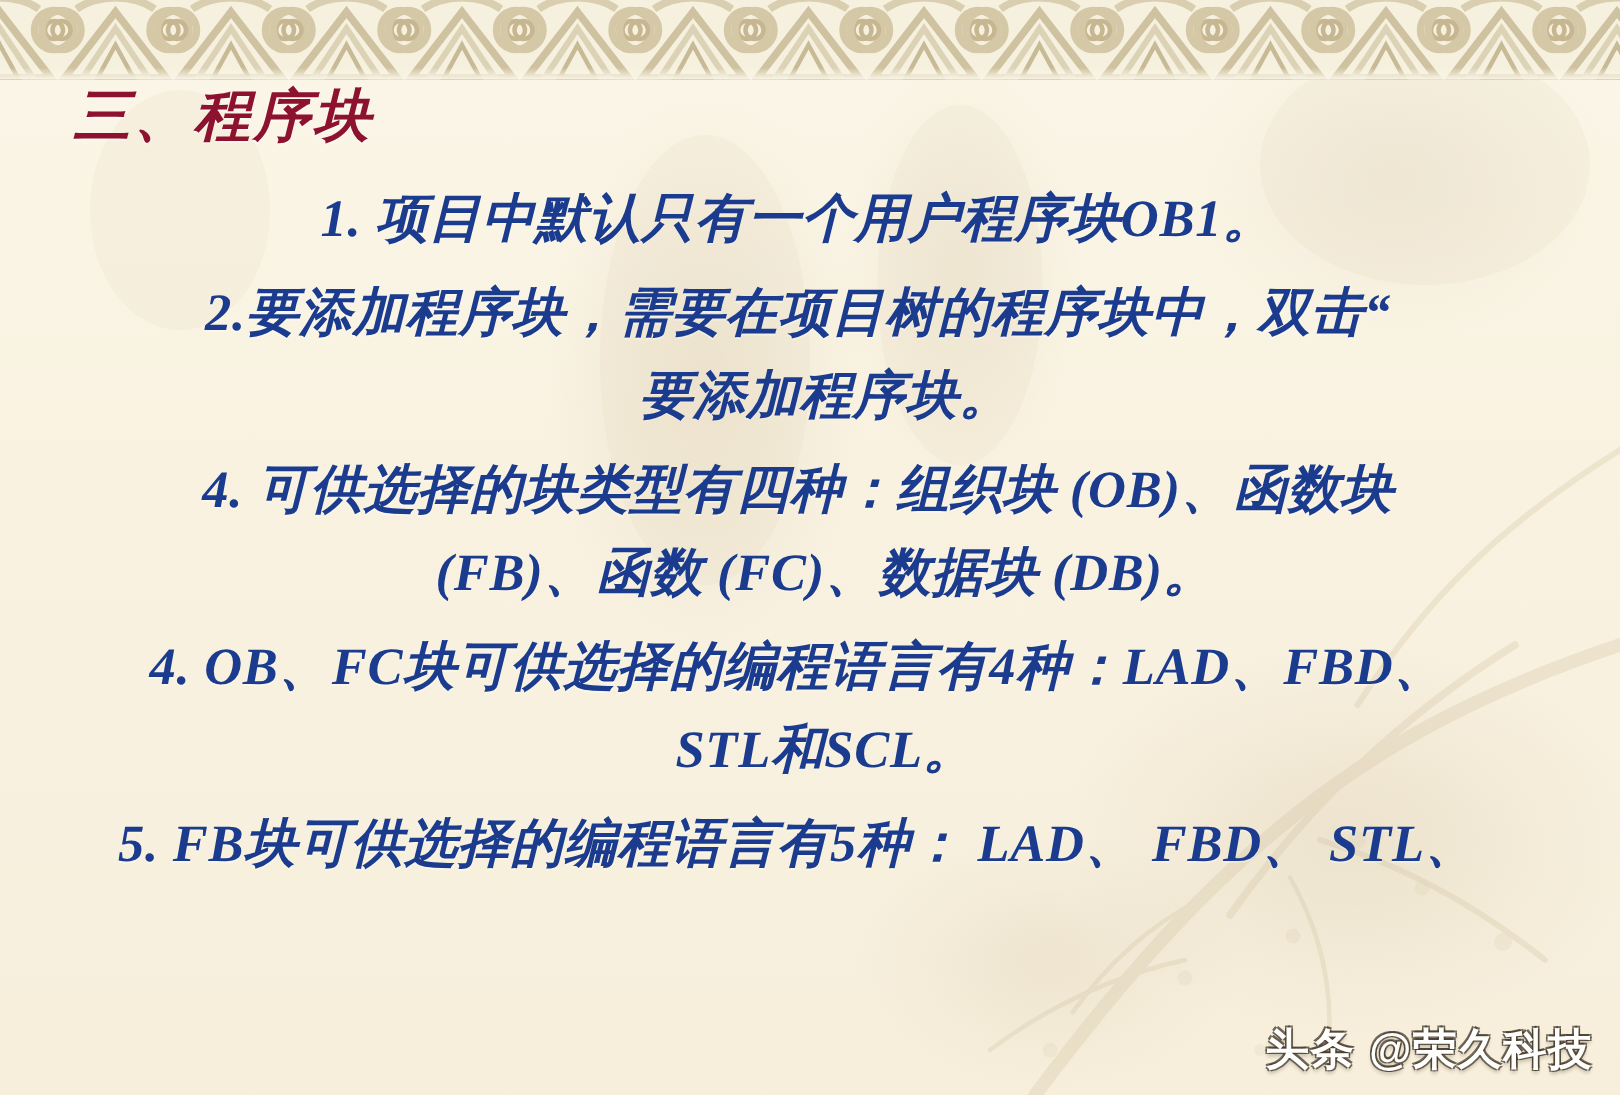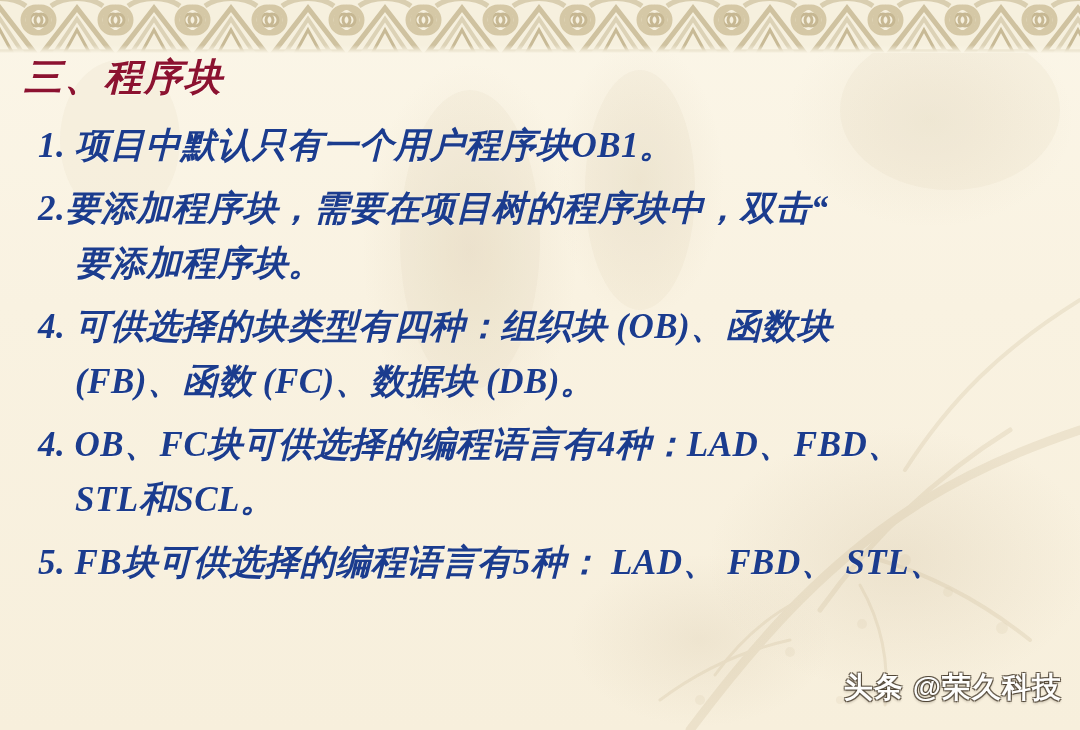"三、程序块" .title { left: 24px -> 49px }
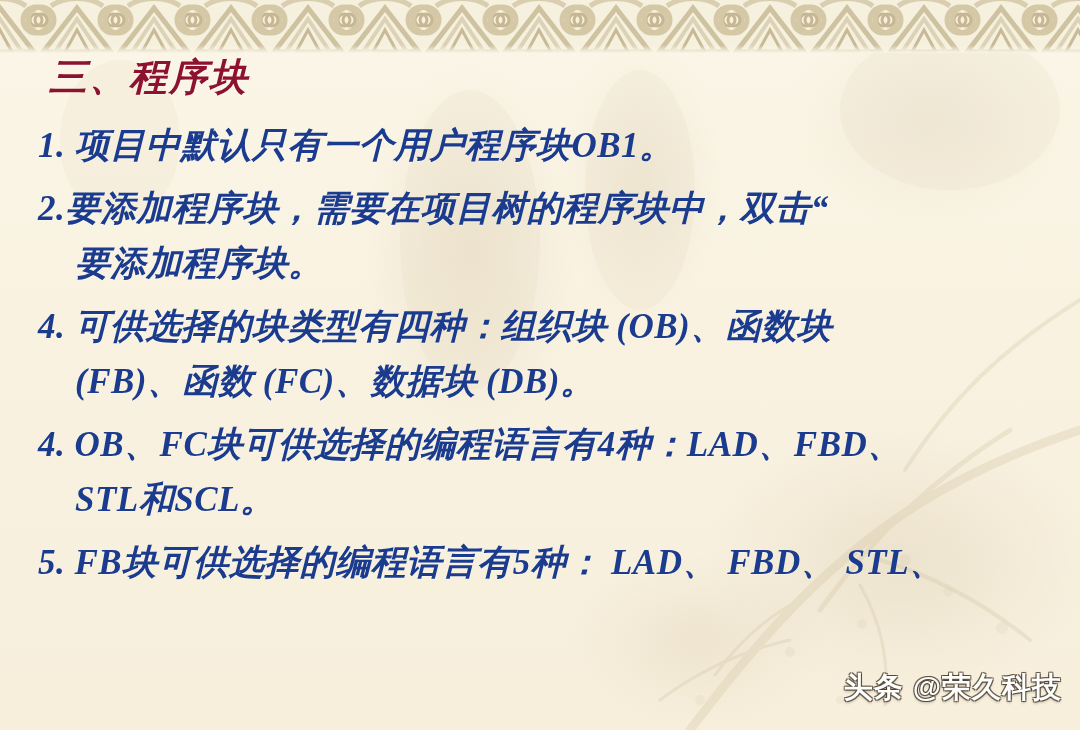"1. 项目中默认只有一个用户程序块OB1。" .body-list { left: 30px -> 18px; text-align: none -> center }
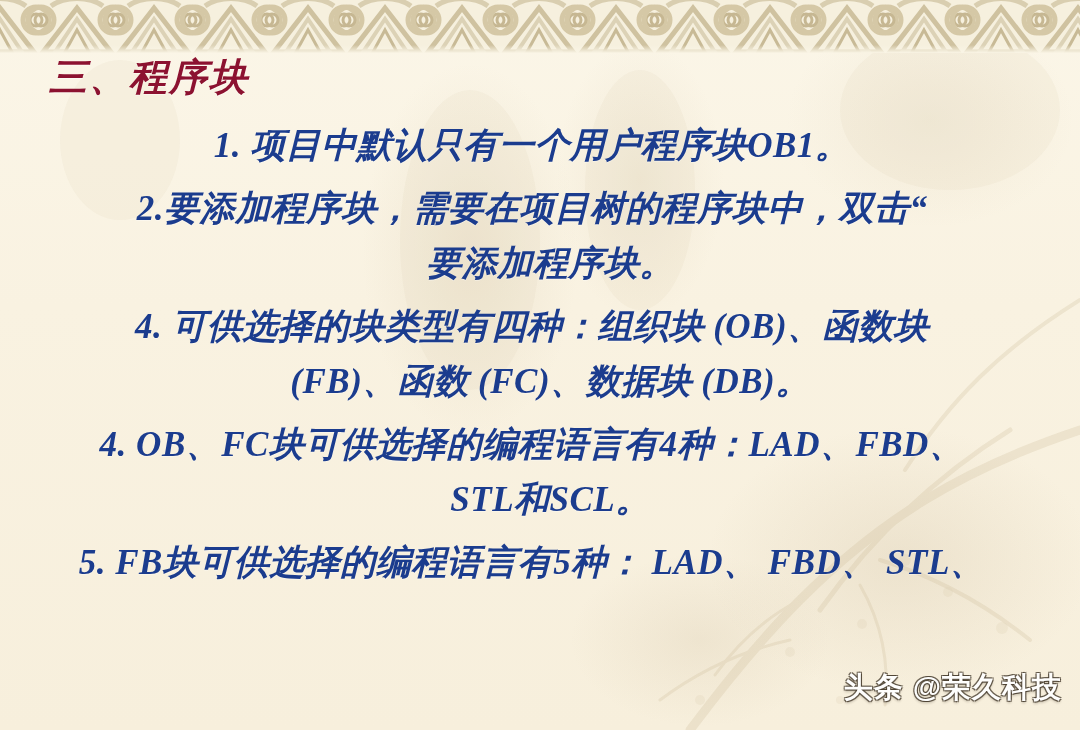"头条 @荣久科技" .watermark { bottom: 22px -> 10px }
